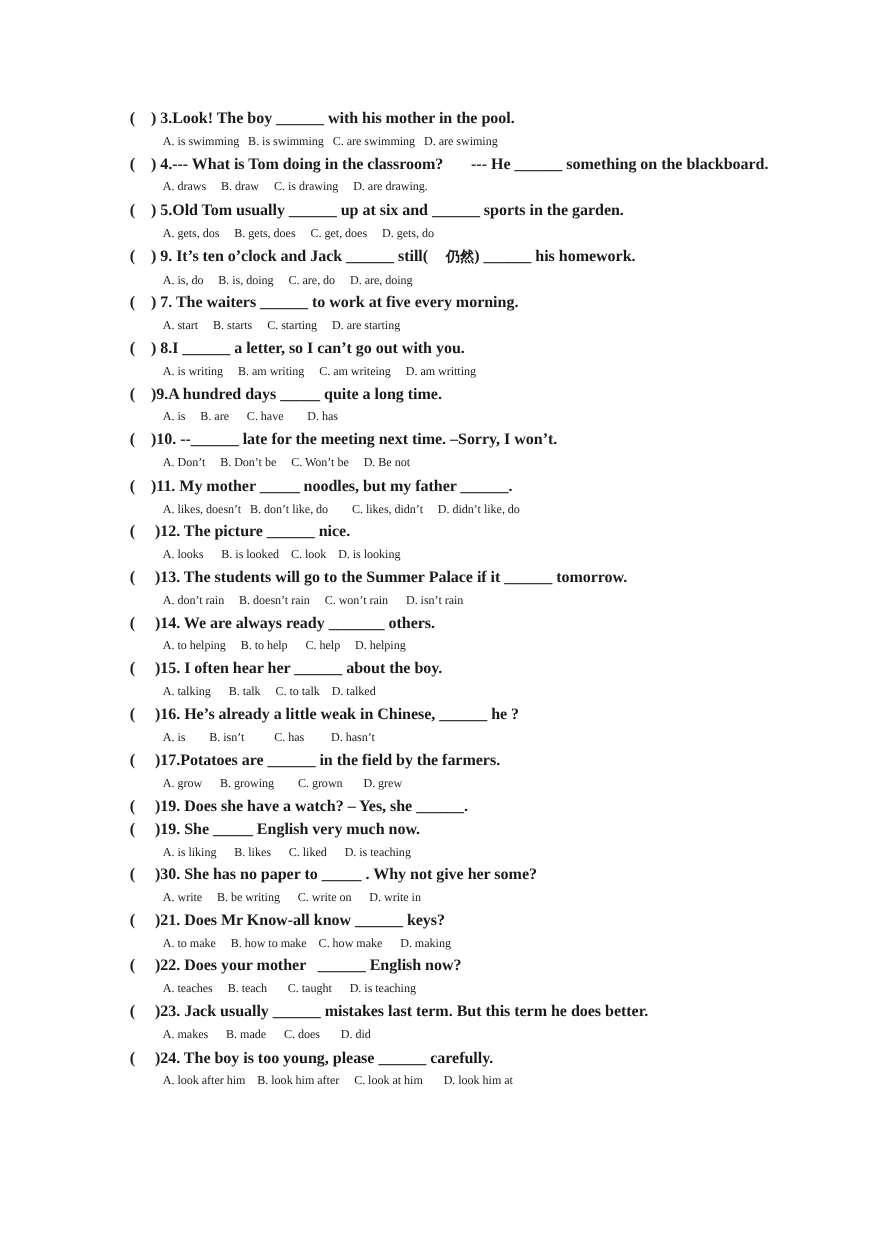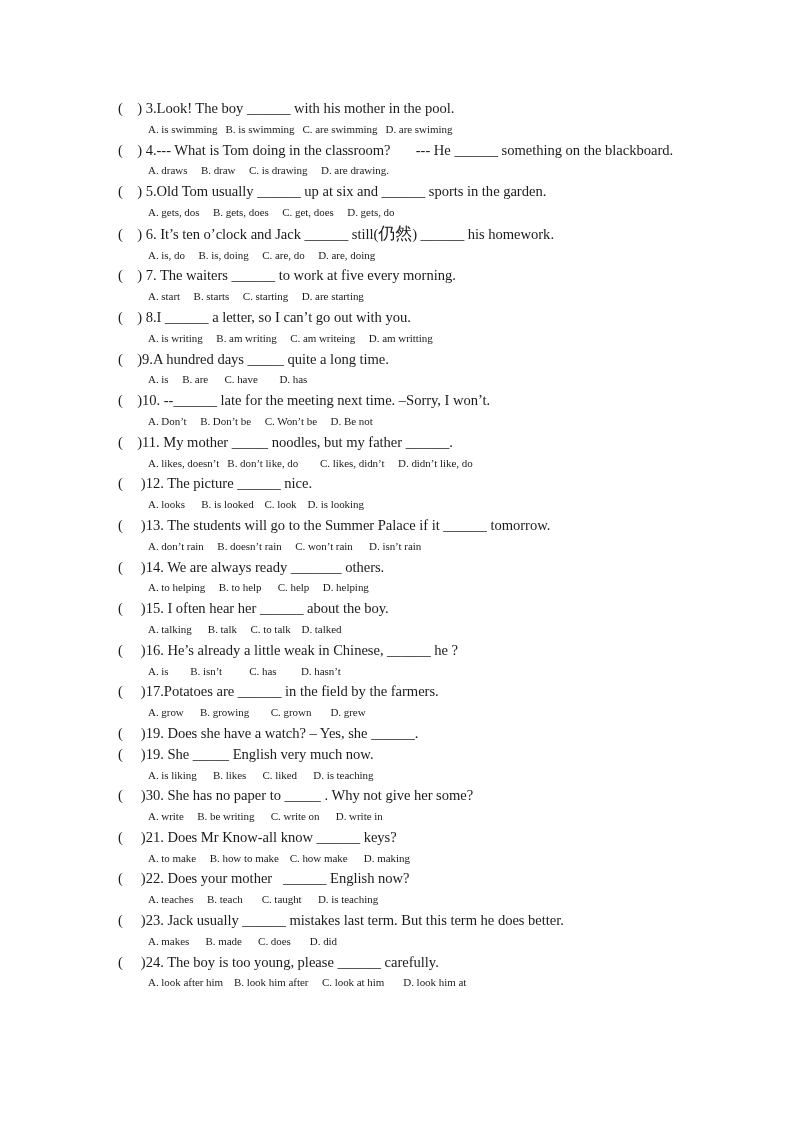"( ) 3.Look! The boy" .qline { font-weight: none -> bold }
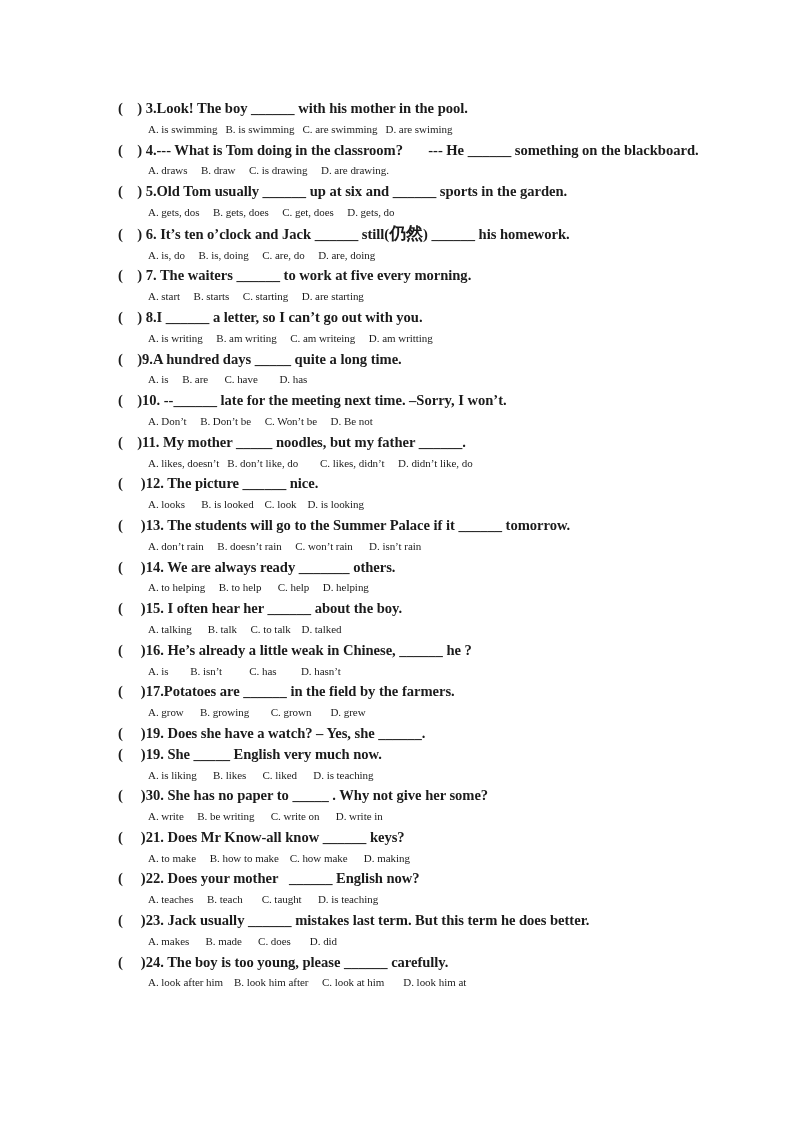"( ) 6. It’s ten" span { text: 6 -> 9 }
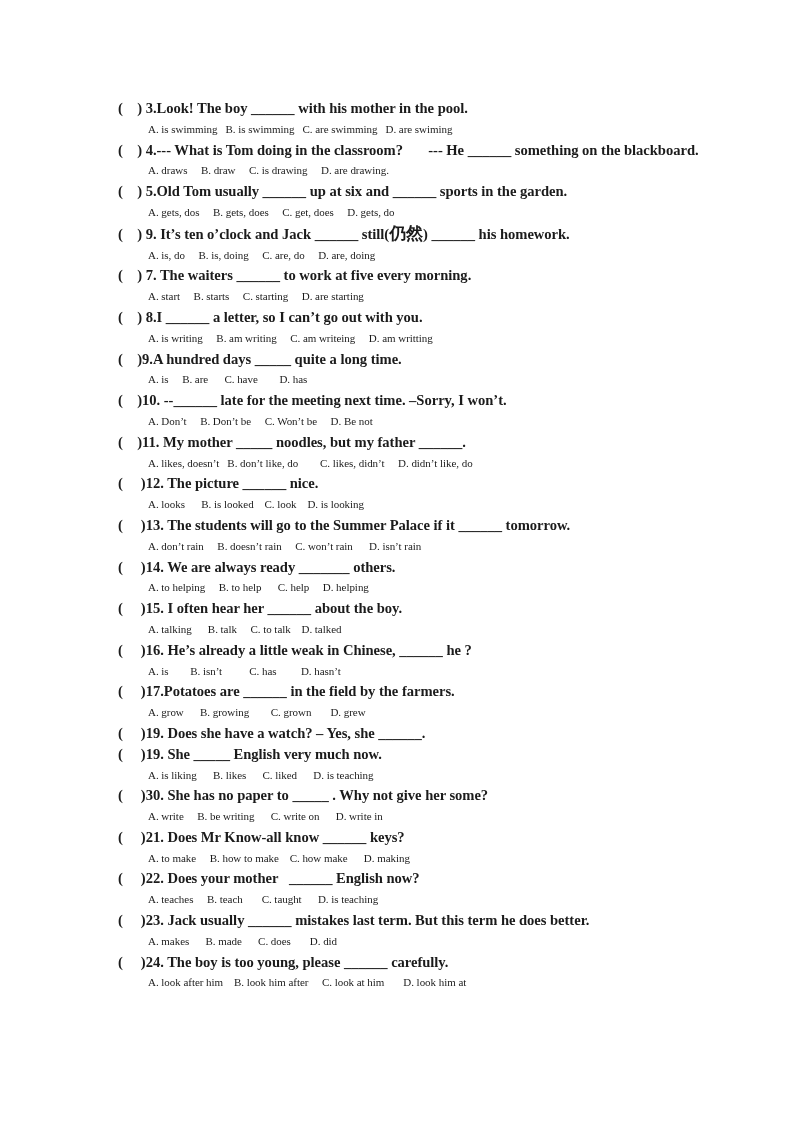"仍然" .cjk { font-size: 17px -> 13px; margin-left: none -> 16px }
